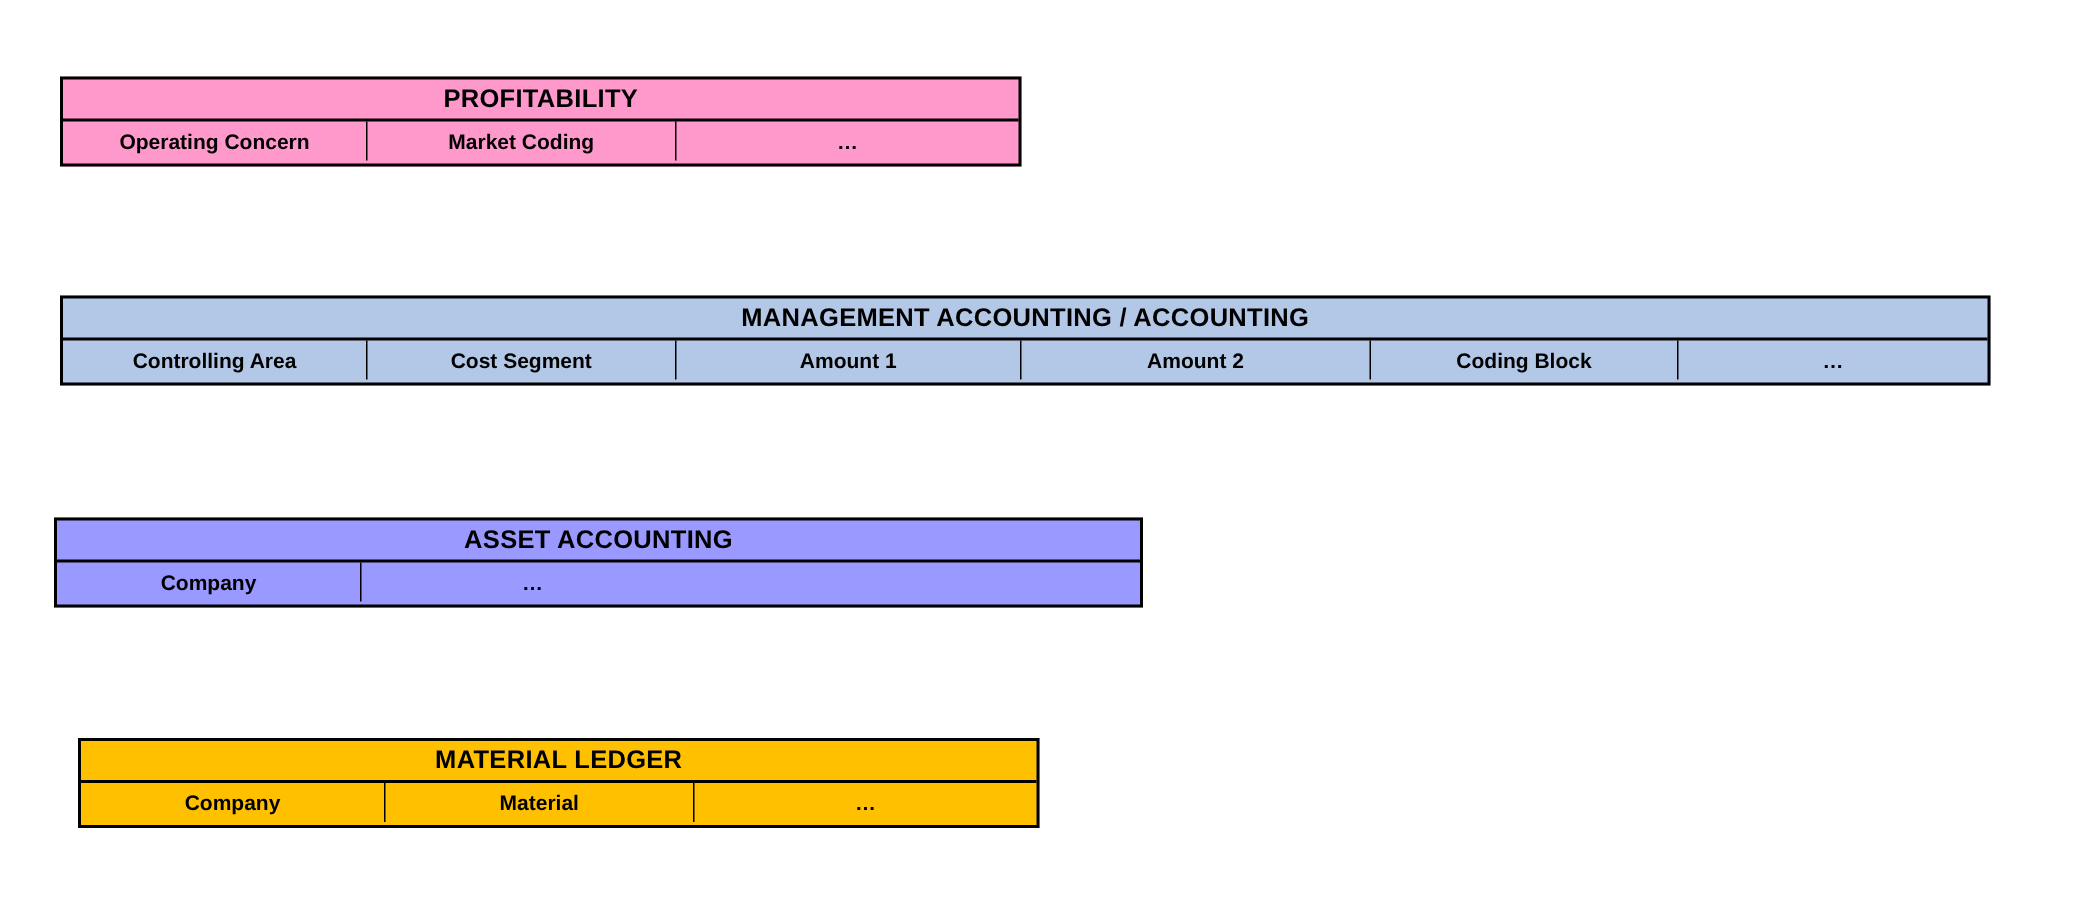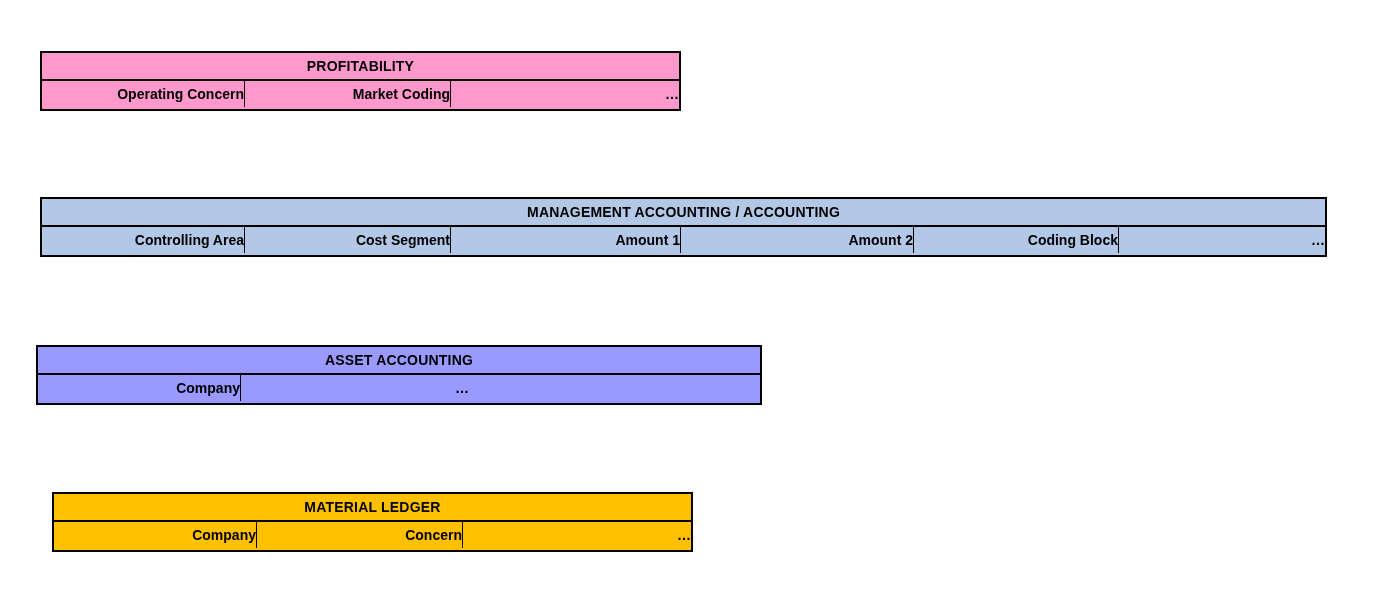"PROFITABILITY" .entity-title { font-size: 14px -> 17px }
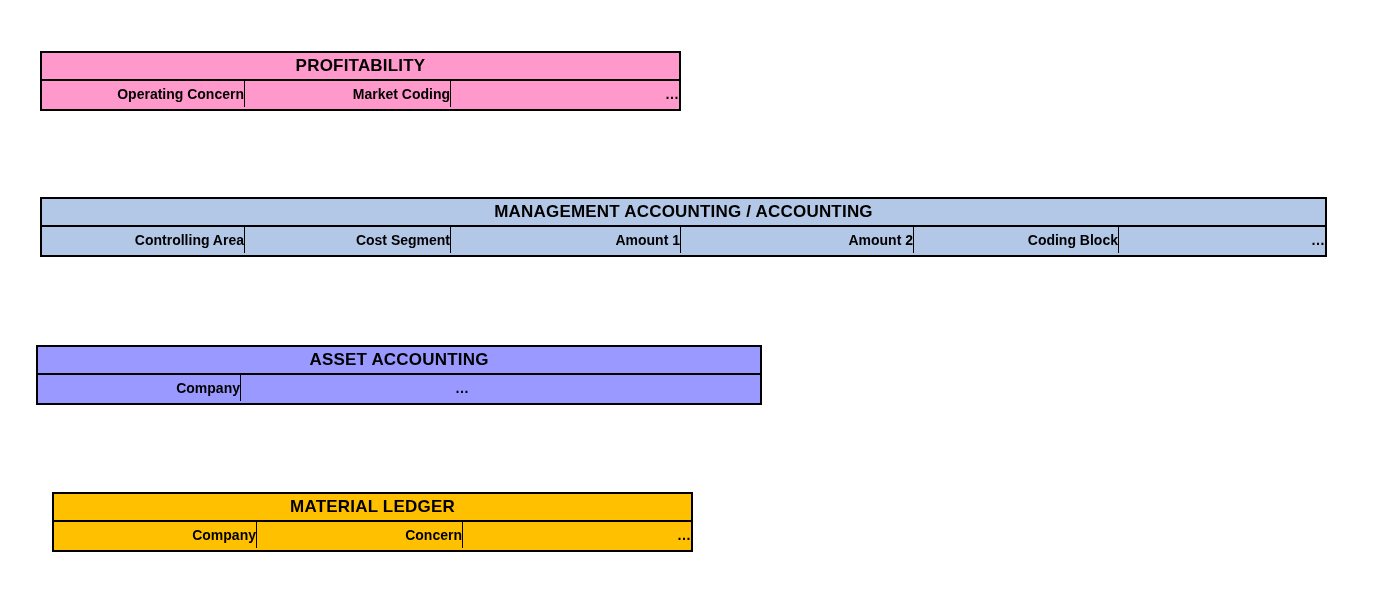"Operating Concern" .entity-field { text-align: right -> center }
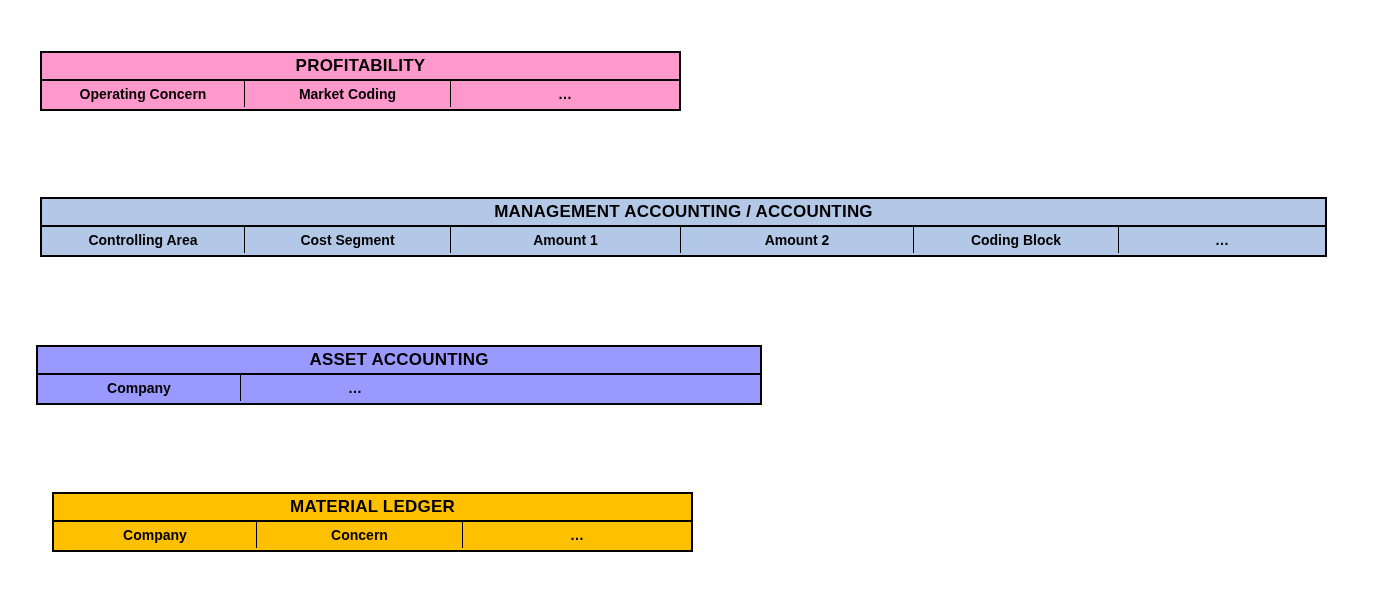"Concern" div.entity-field { text: Concern -> Material }
